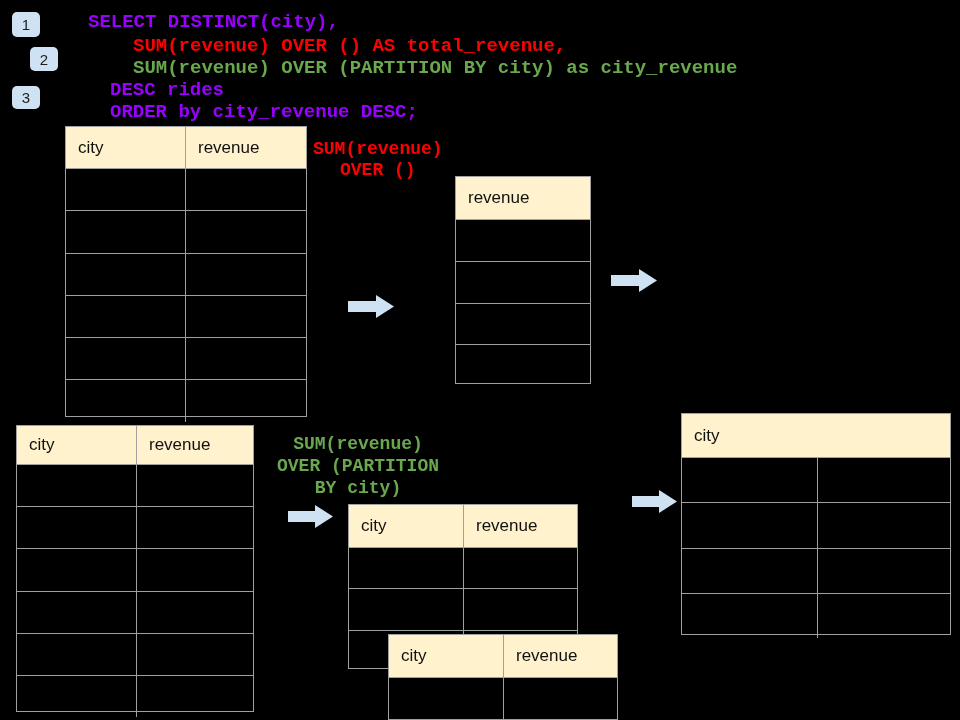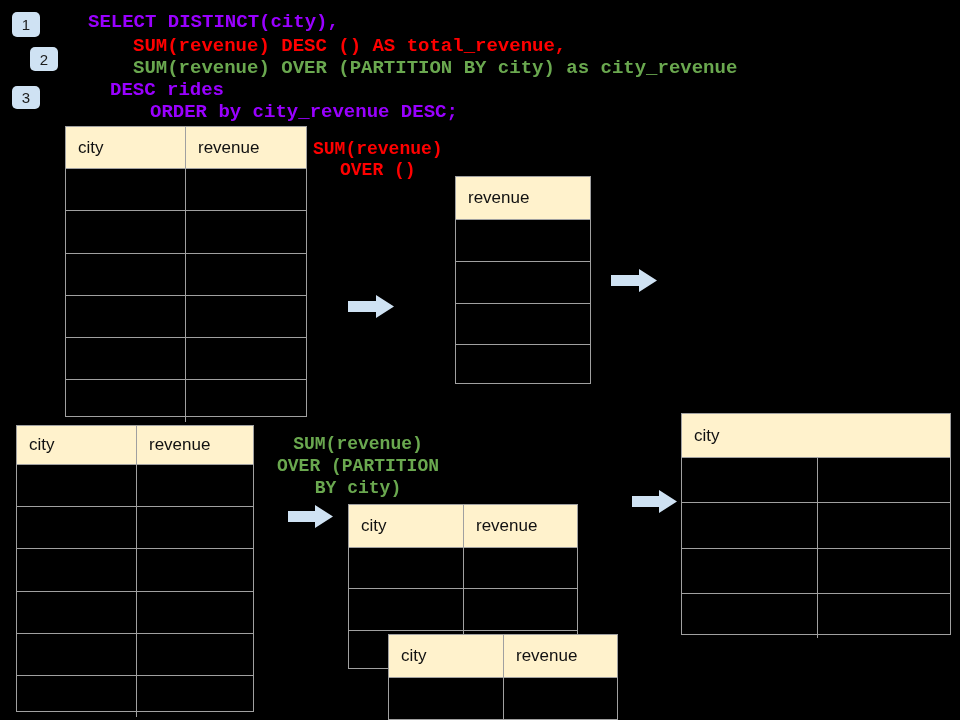"SUM(revenue) DESC () AS total_revenue," div.code { text: DESC -> OVER }
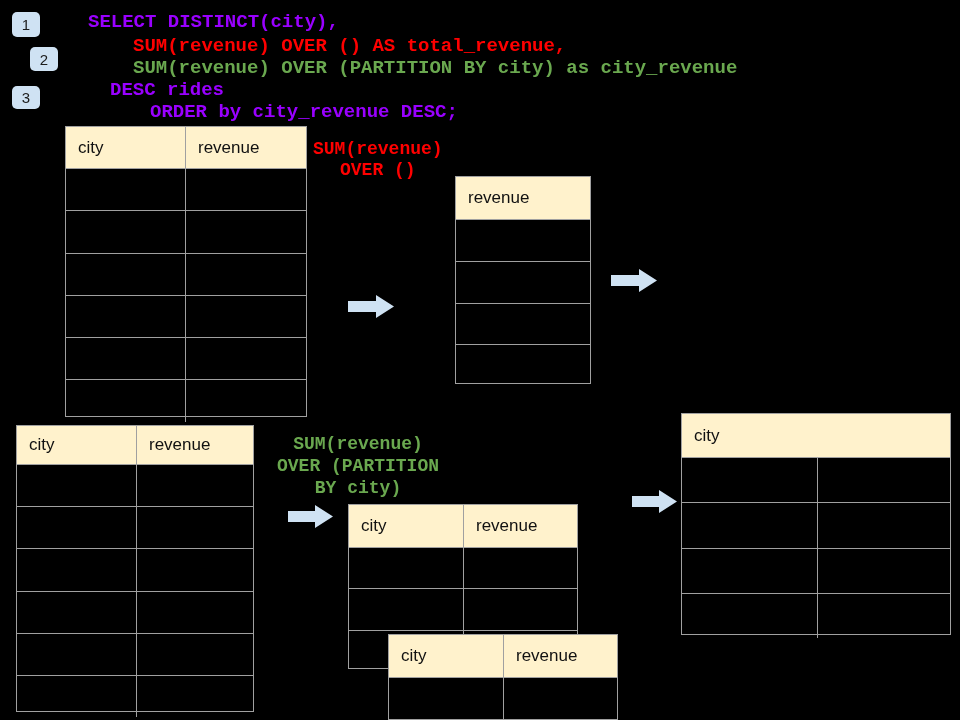"ORDER by city_revenue DESC;" #sql-line5 { margin-left: 40px -> none }
